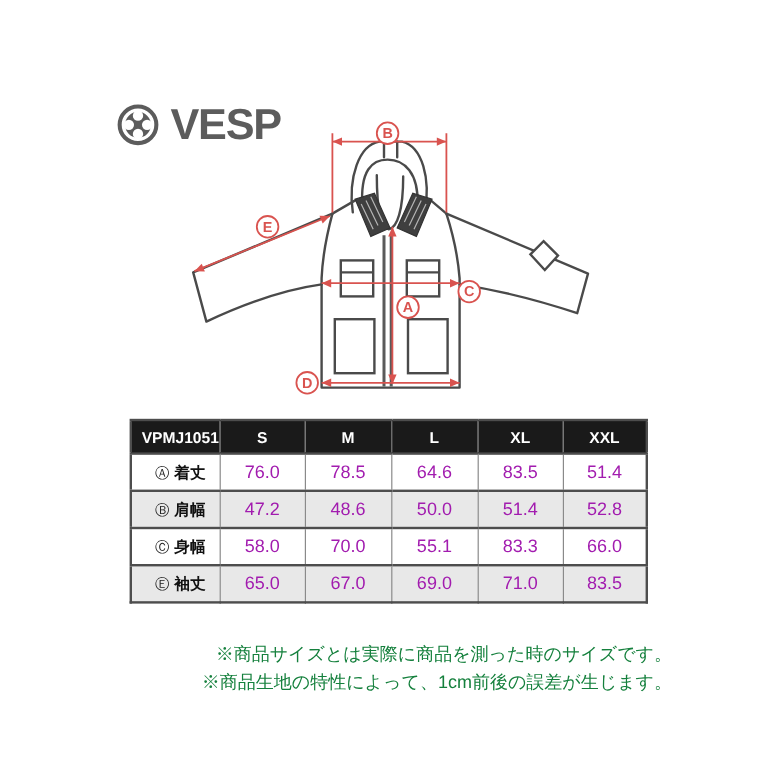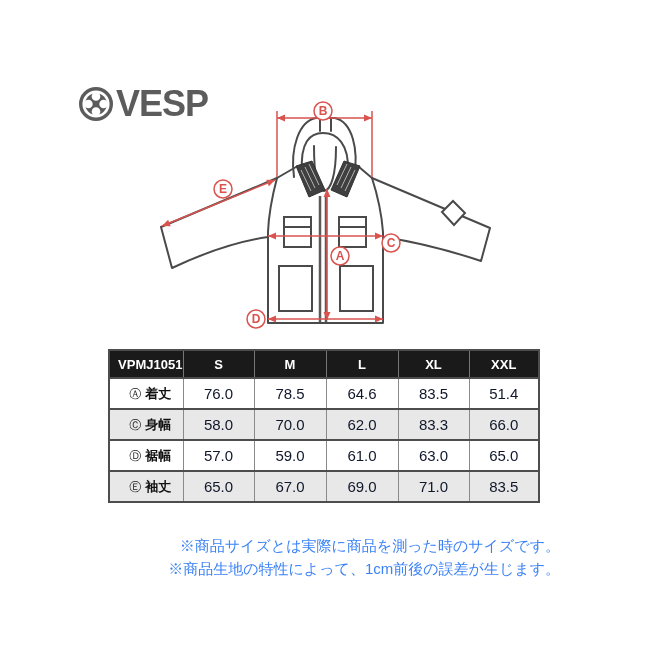"VESP" .logo { gap: 2px -> 9px; left: 78px -> 97px }
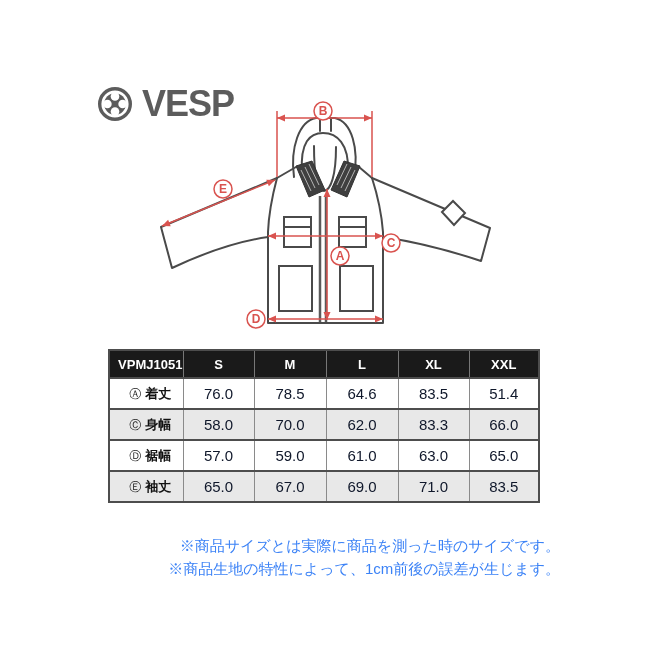"76.0" .size-table tbody td { color: #0f172a -> #a21caf }
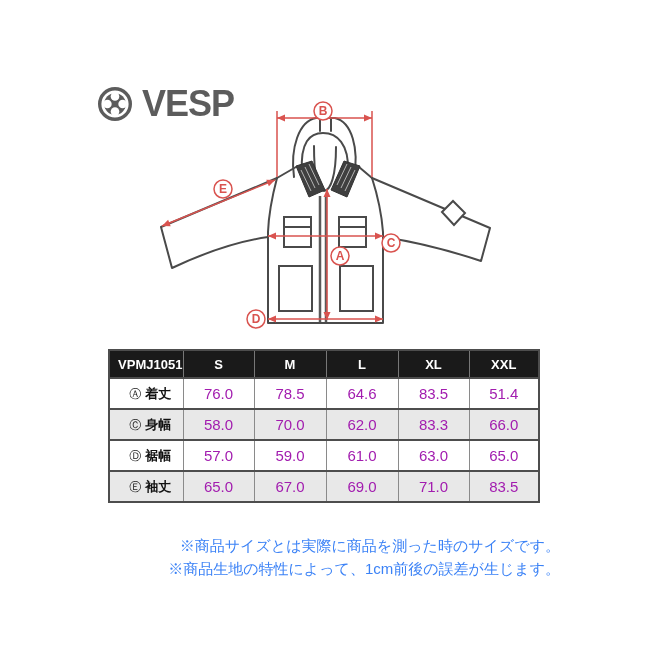"Ⓑ 肩幅" tr { html: none -> <tr> <th><span>Ⓑ</span><span>肩幅</span></th> <td>47.2</td> <td>48.6</td> <td>50.0</td> <td>51.4</td> <td>52.8</td> </tr> }
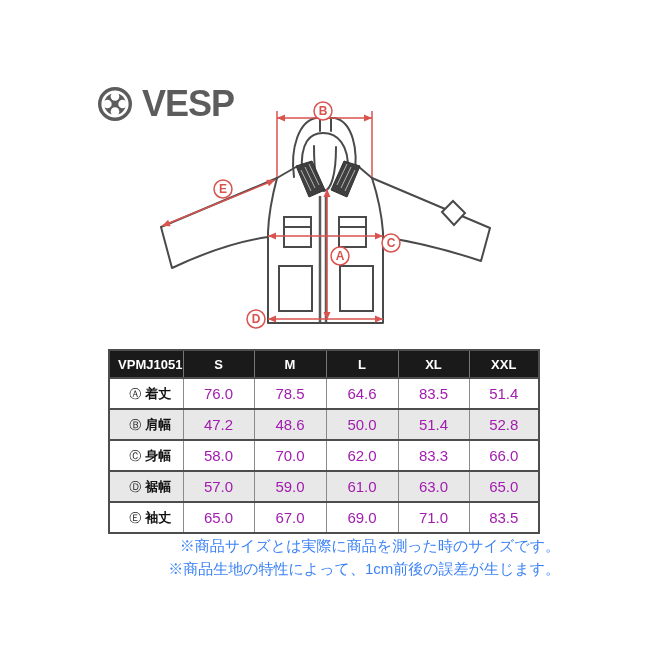"62.0" td { text: 62.0 -> 55.1 }
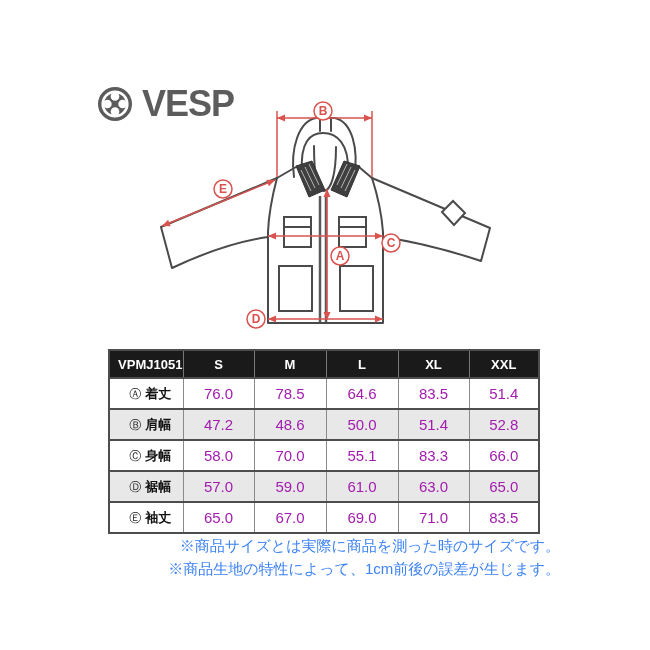"Ⓓ 裾幅" tr { html: <tr> <th><span>Ⓓ</span><span>裾幅</span></th> <td>57.0</td> <td>59.0</td> <td>61.0</td> <td>63.0</td> <td>65.0</td> </tr> -> none }
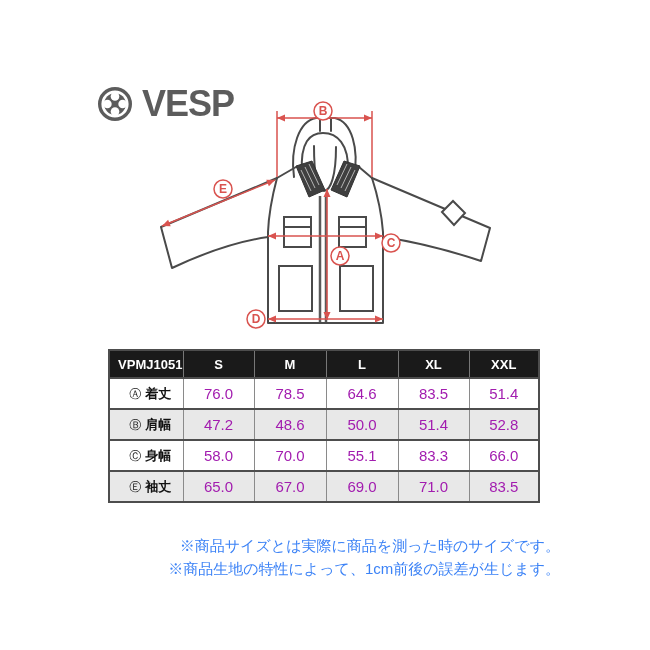"※商品サイズとは実際に商品を測った時のサイズです。" .notes { color: #3b82f6 -> #15803d }
